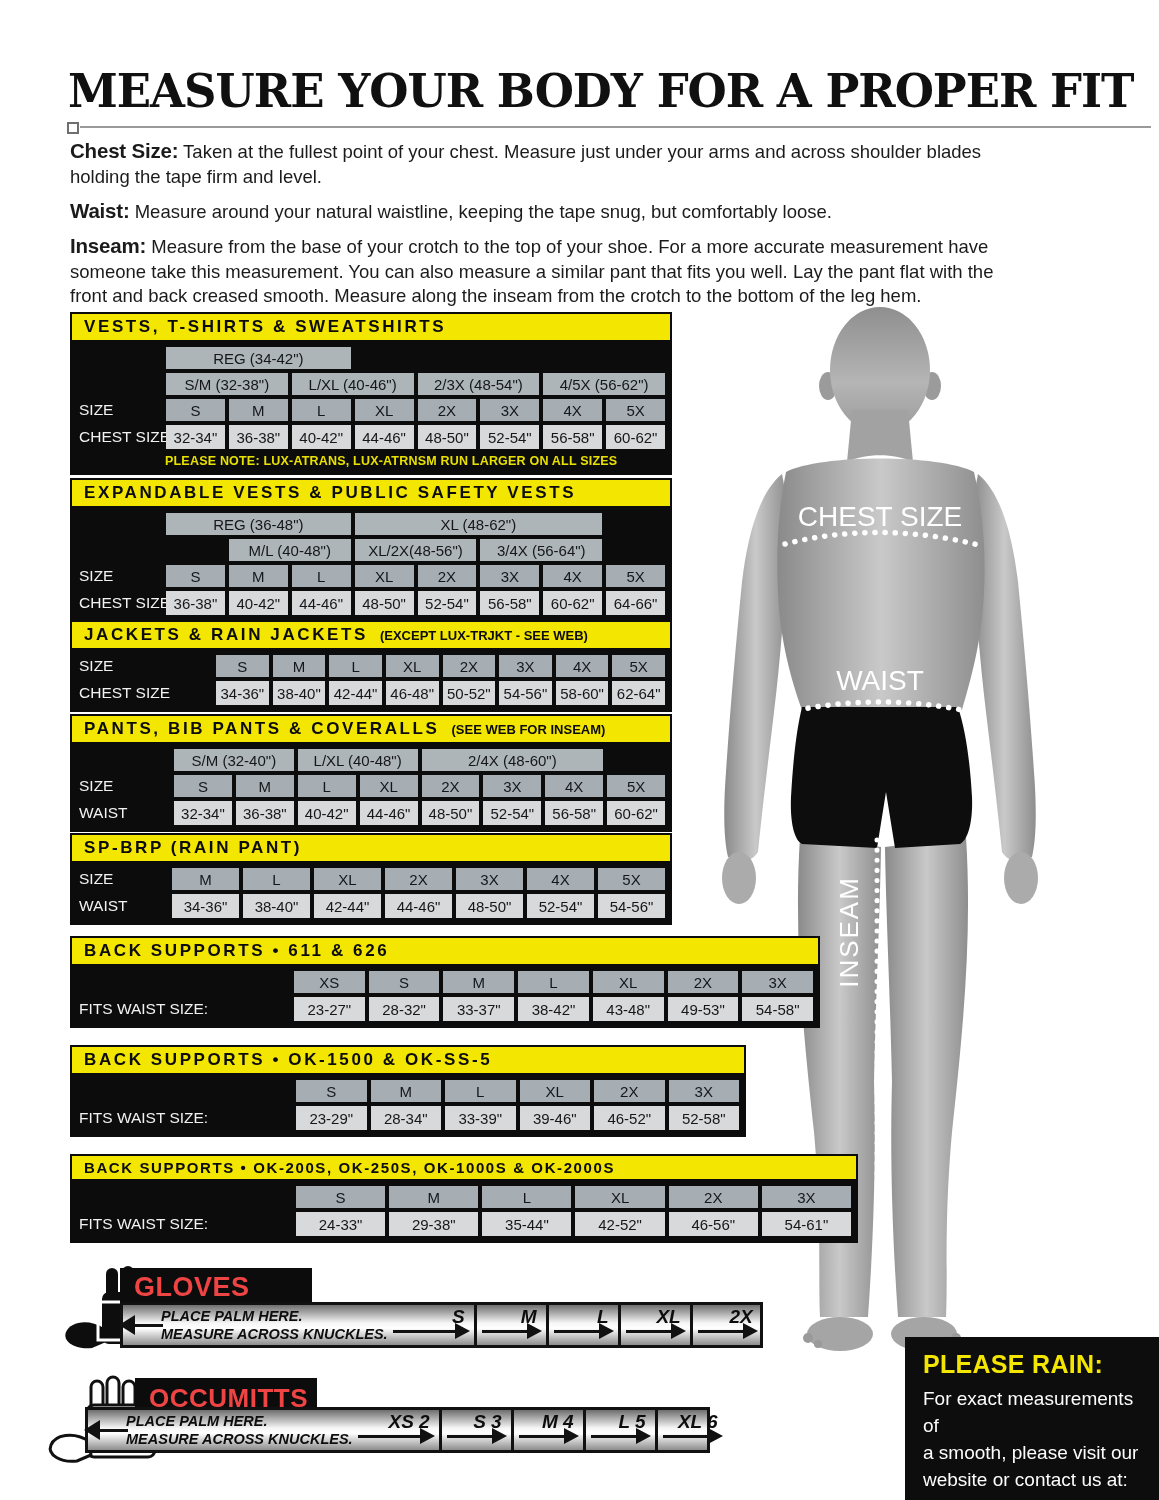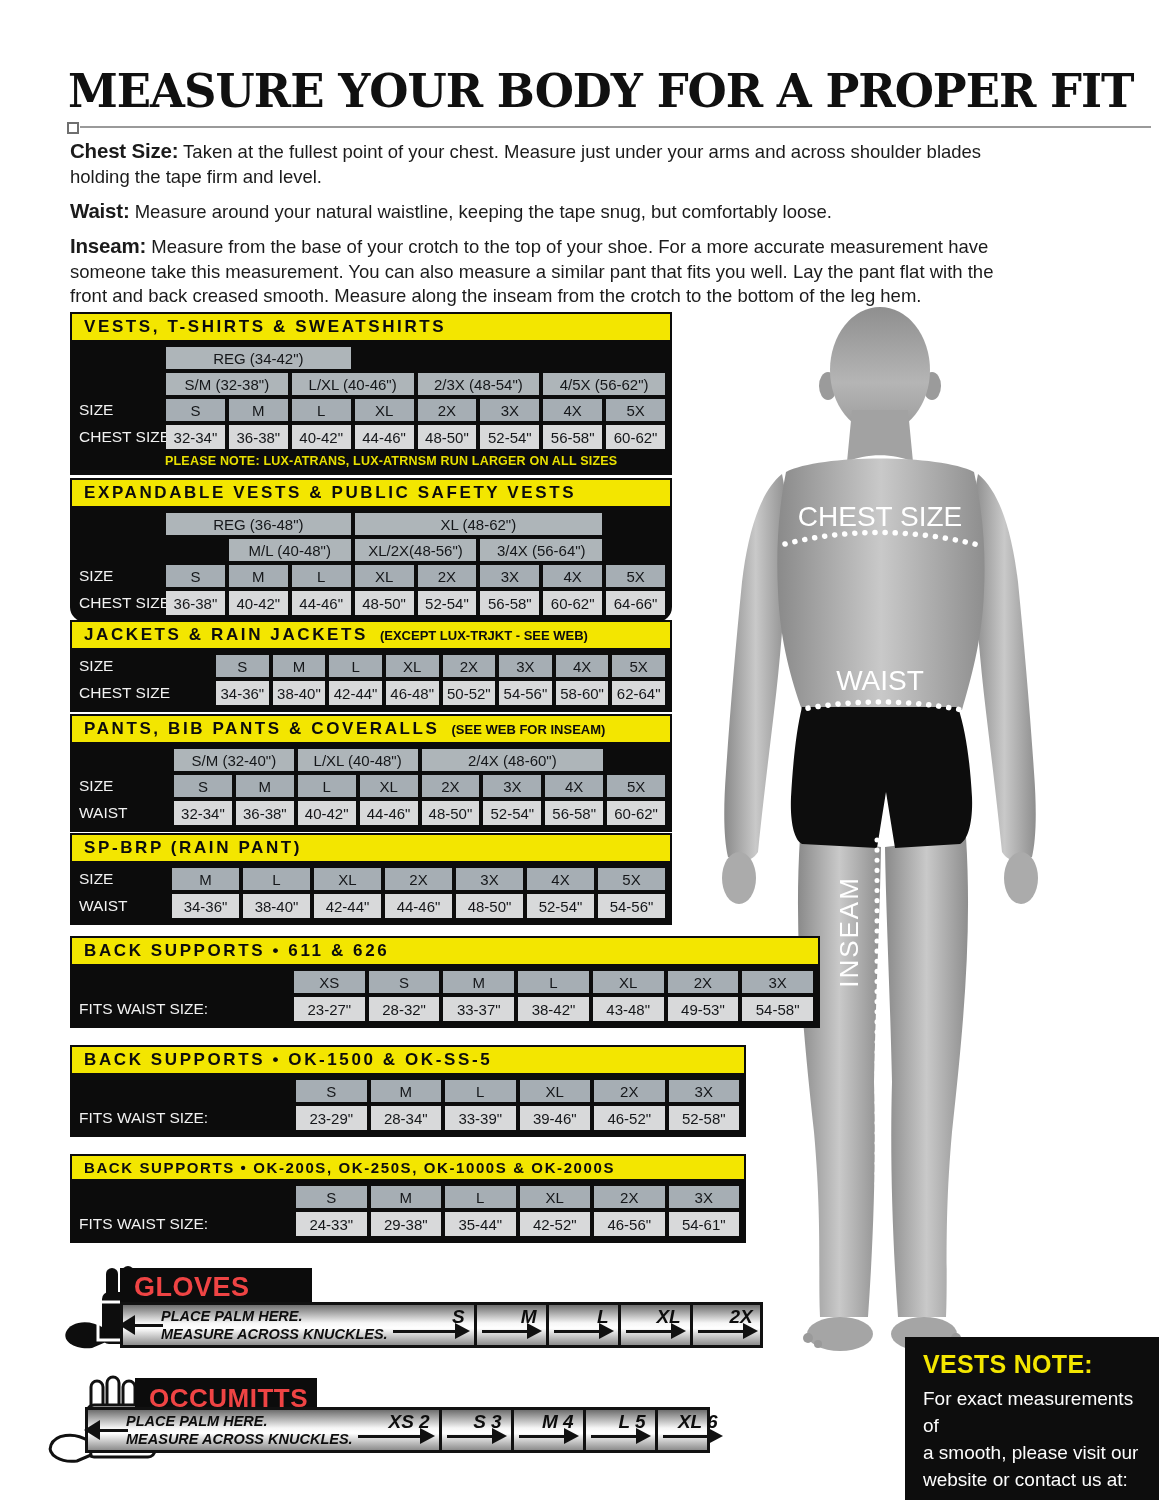"EXPANDABLE VESTS & PUBLIC SAFETY" div.sizetable { border-radius: 15px -> none }
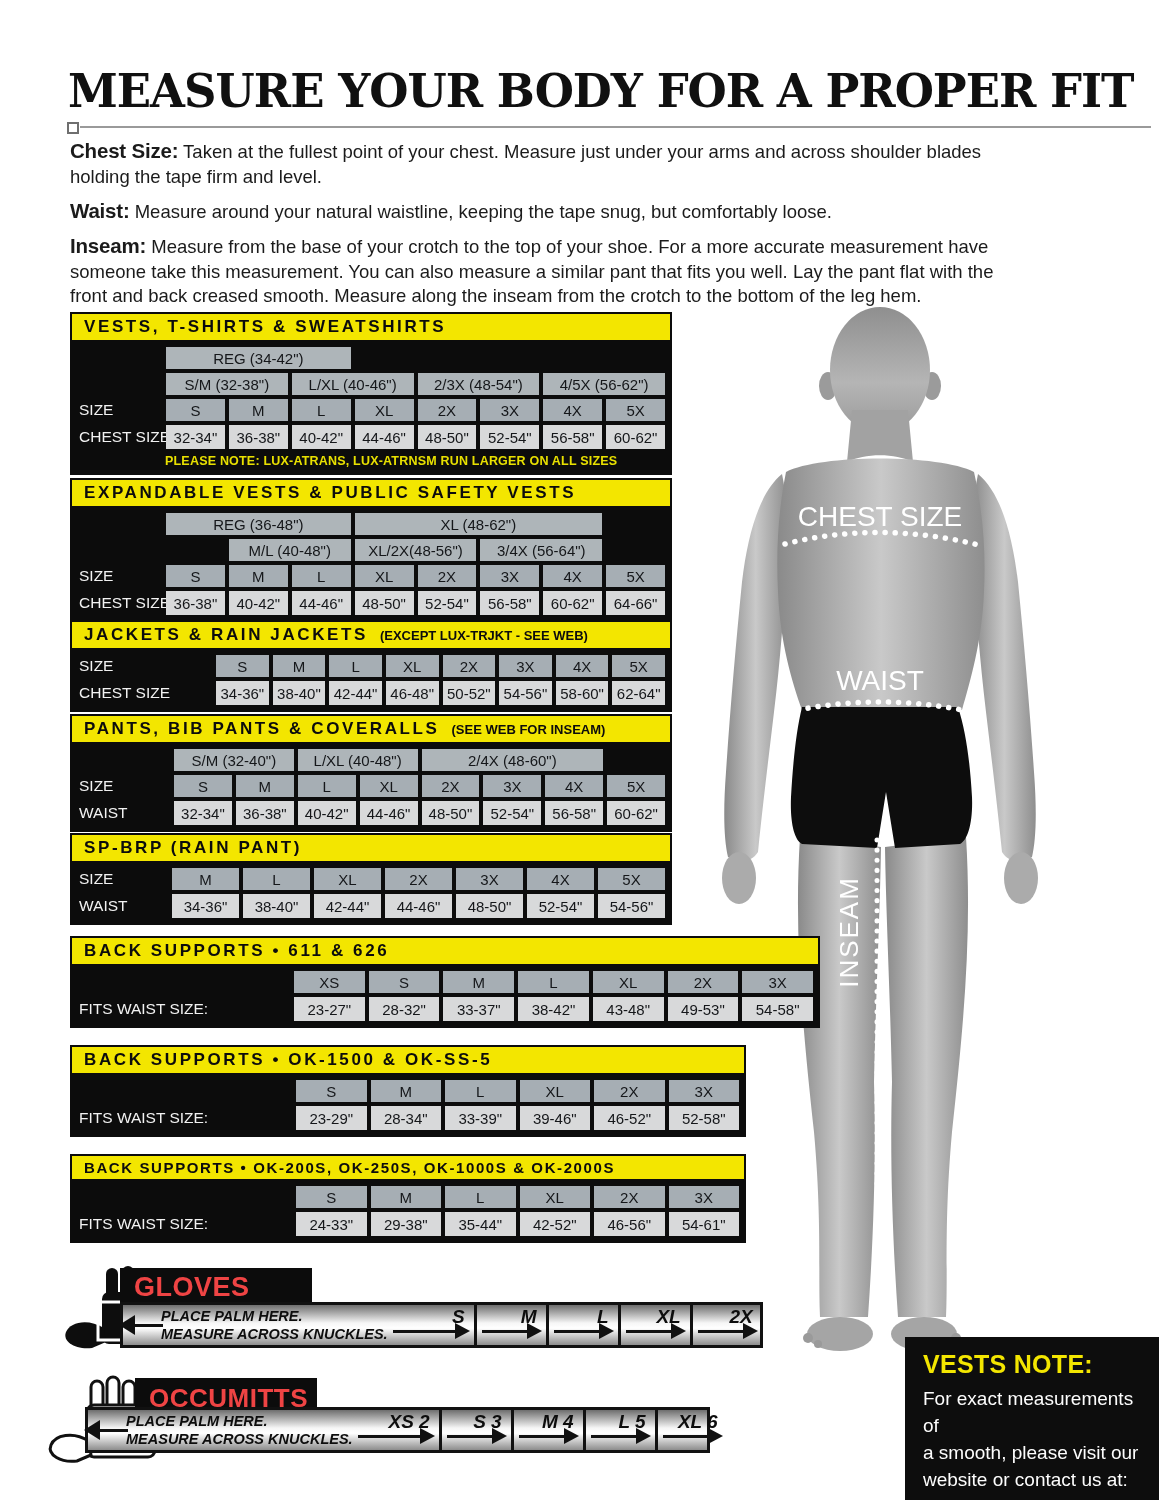"BACK SUPPORTS • OK-200S, OK-250S," div.sizetable { width: 676px -> 788px }
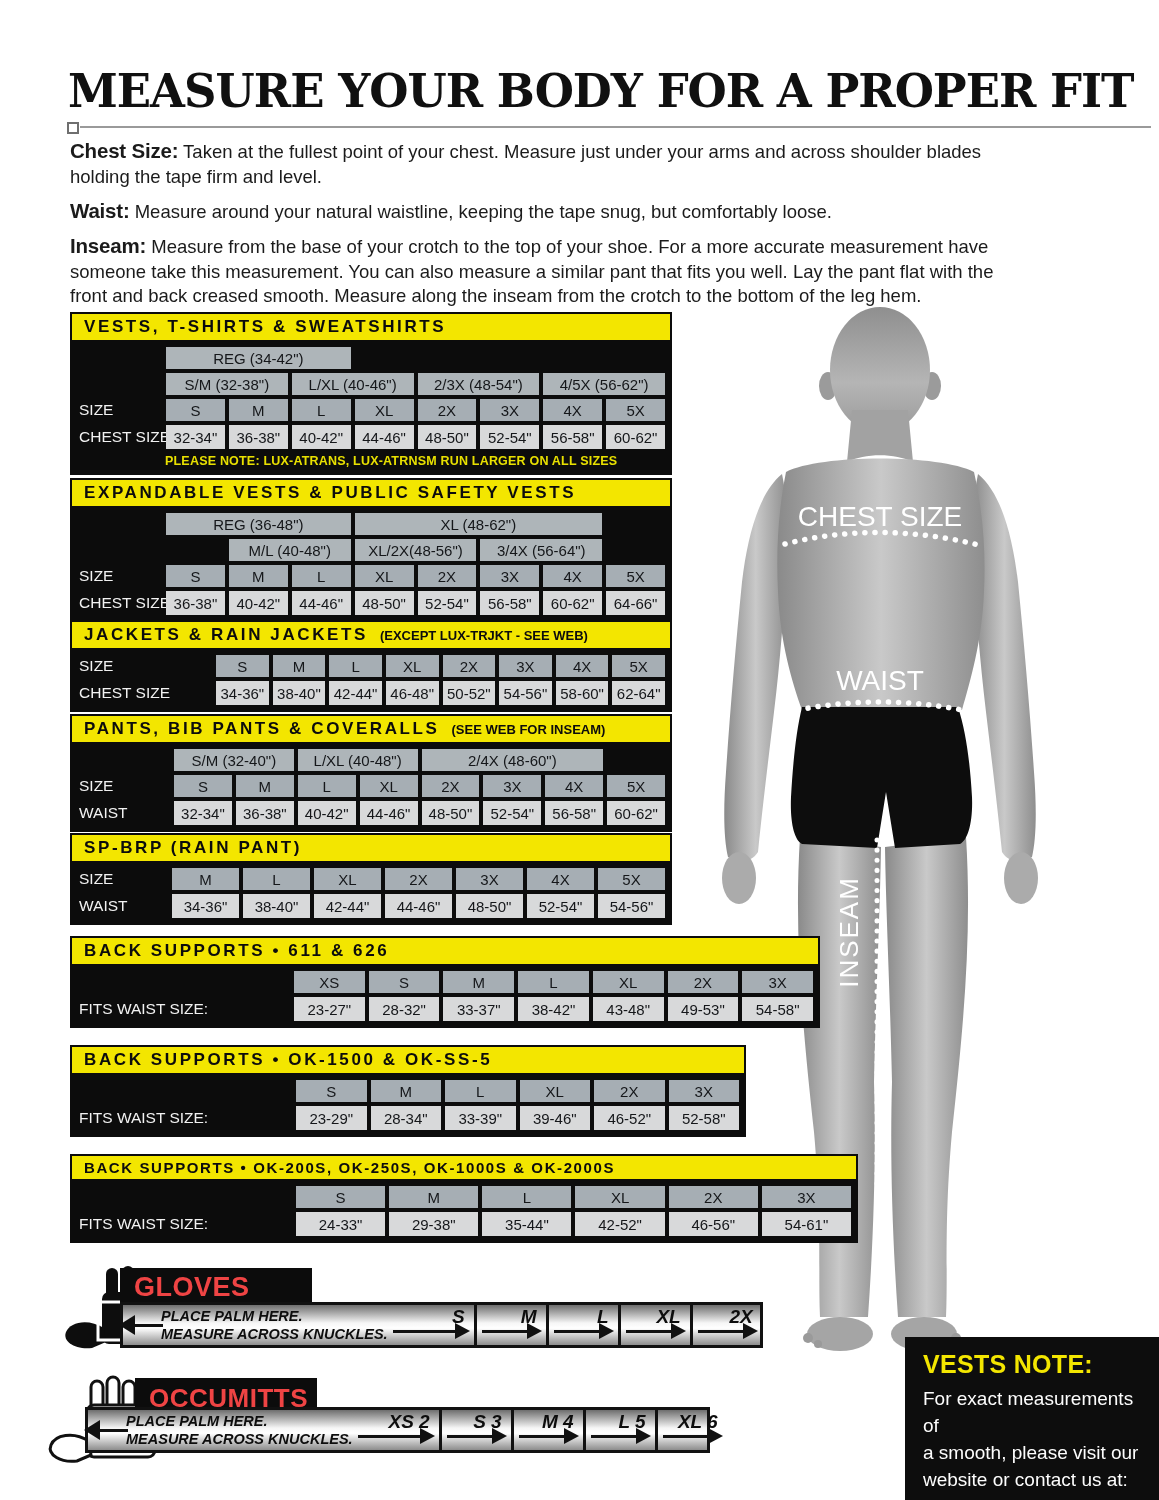"VESTS NOTE:" div.pn-head { text: VESTS NOTE -> PLEASE RAIN }
